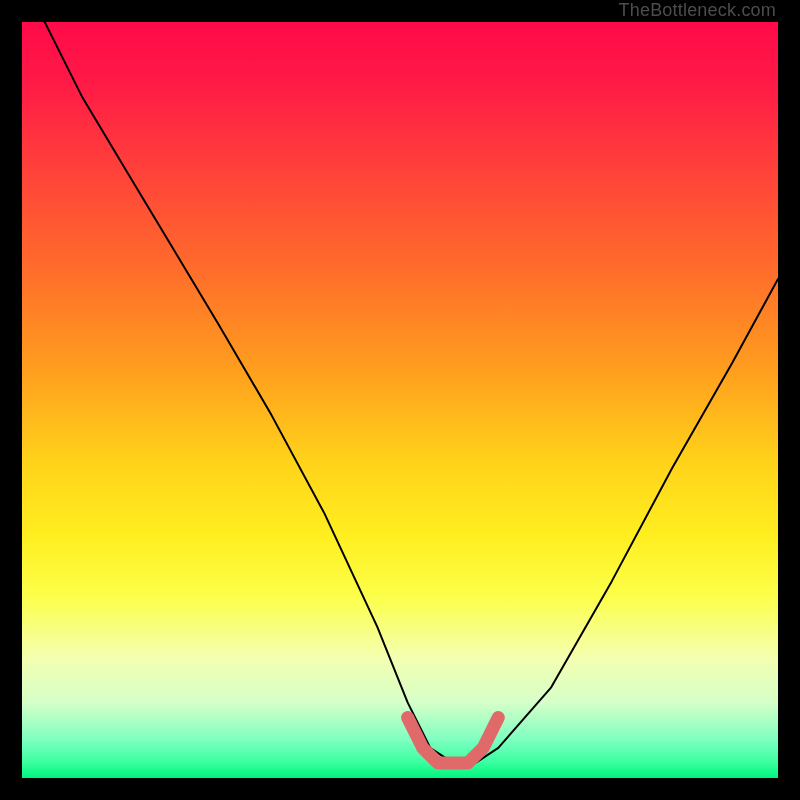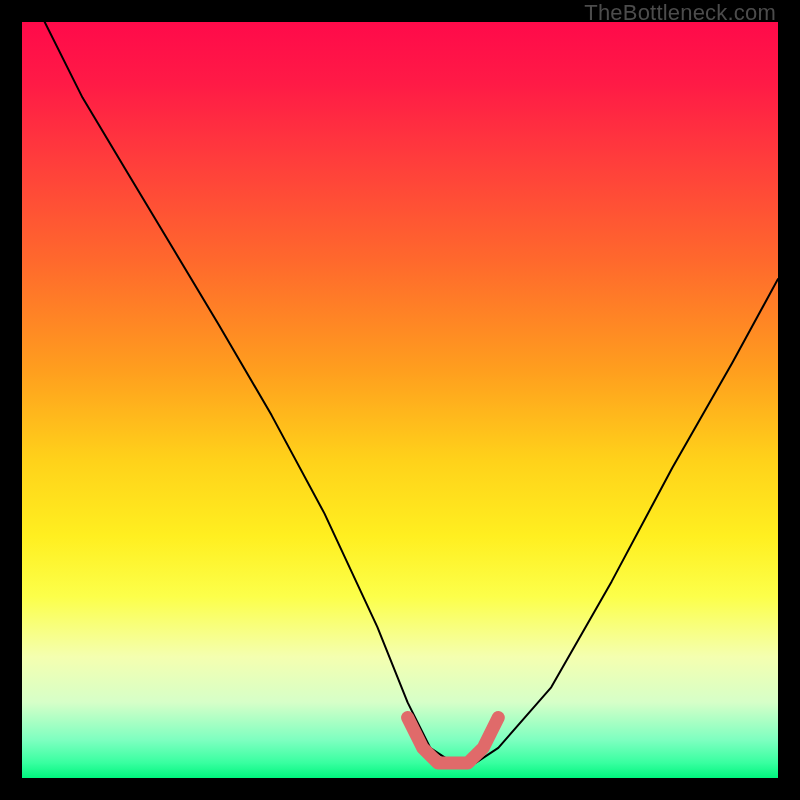"TheBottleneck.com" .watermark { font-size: 22px -> 18px }
